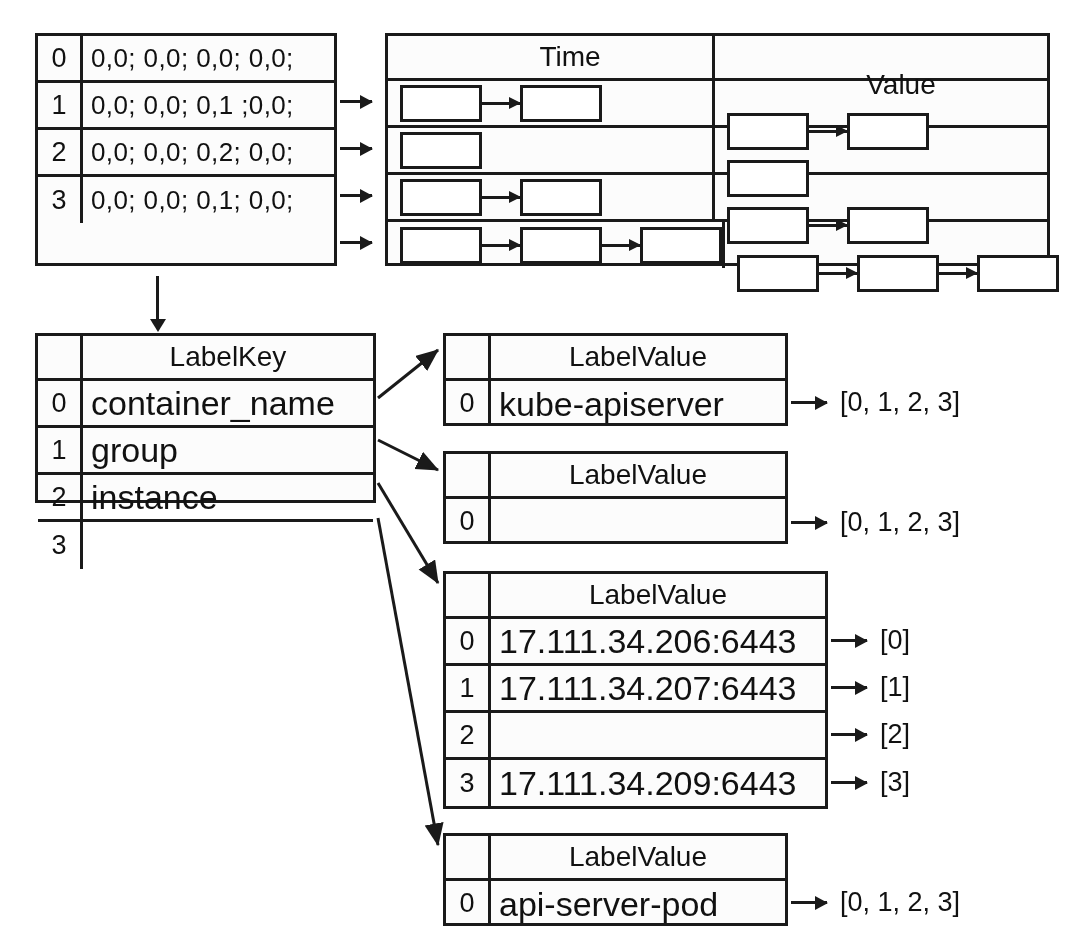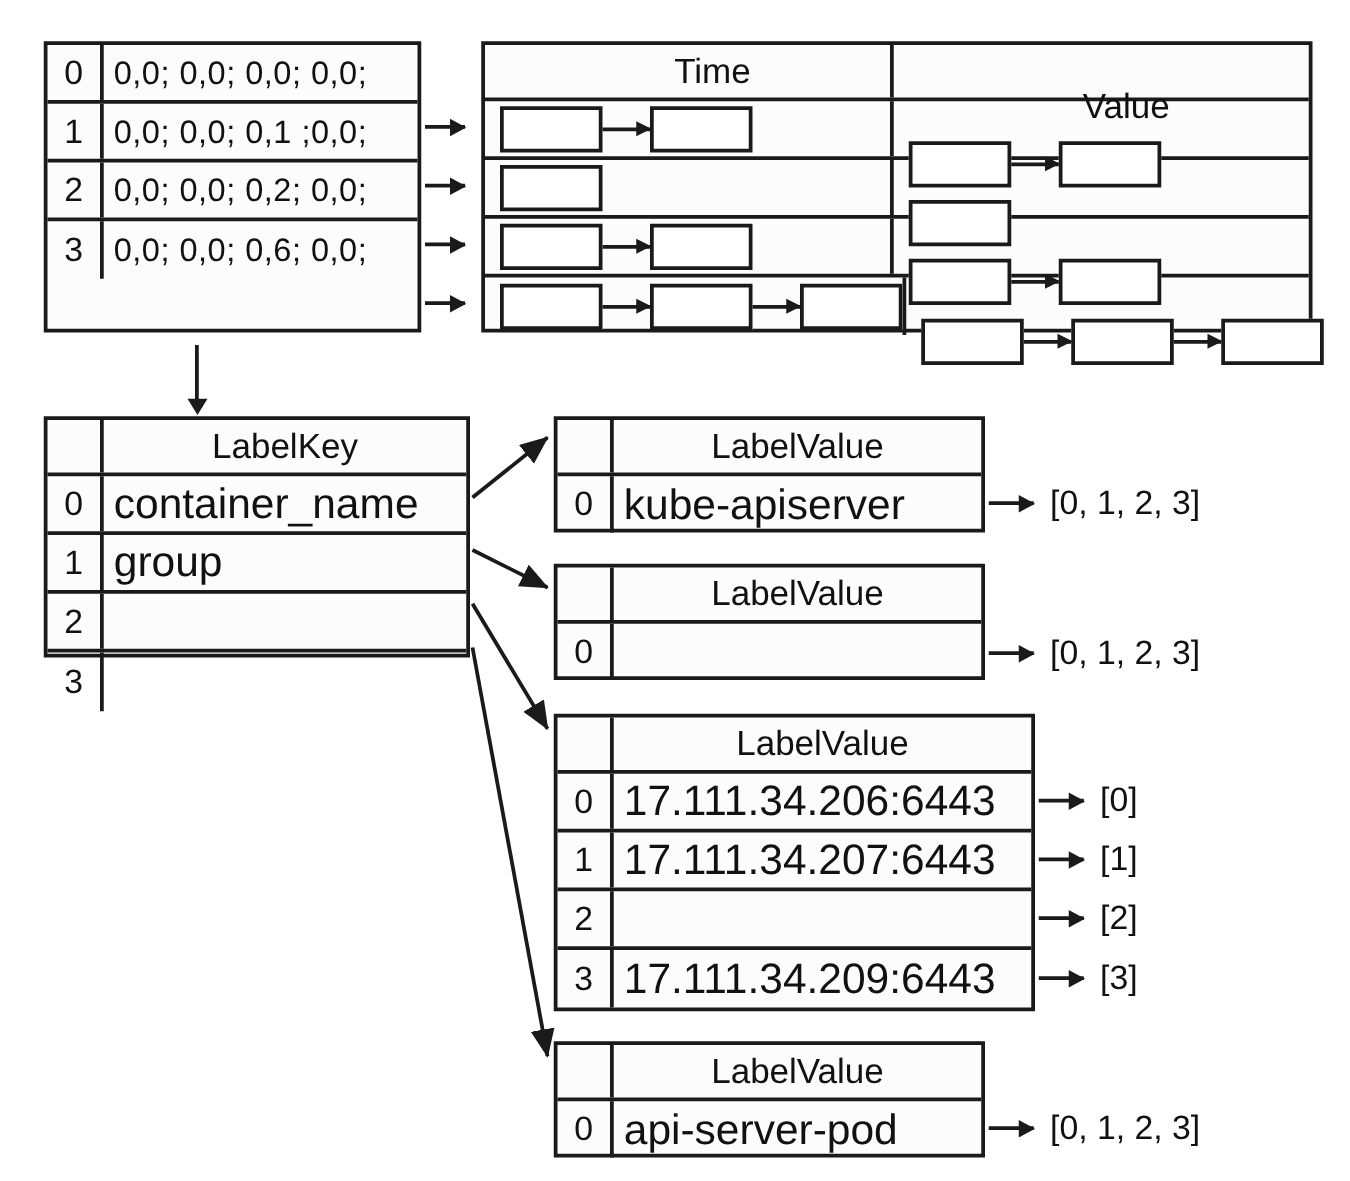"0,0; 0,0; 0,6; 0,0;" div.tcell { text: 0,6 -> 0,1 }
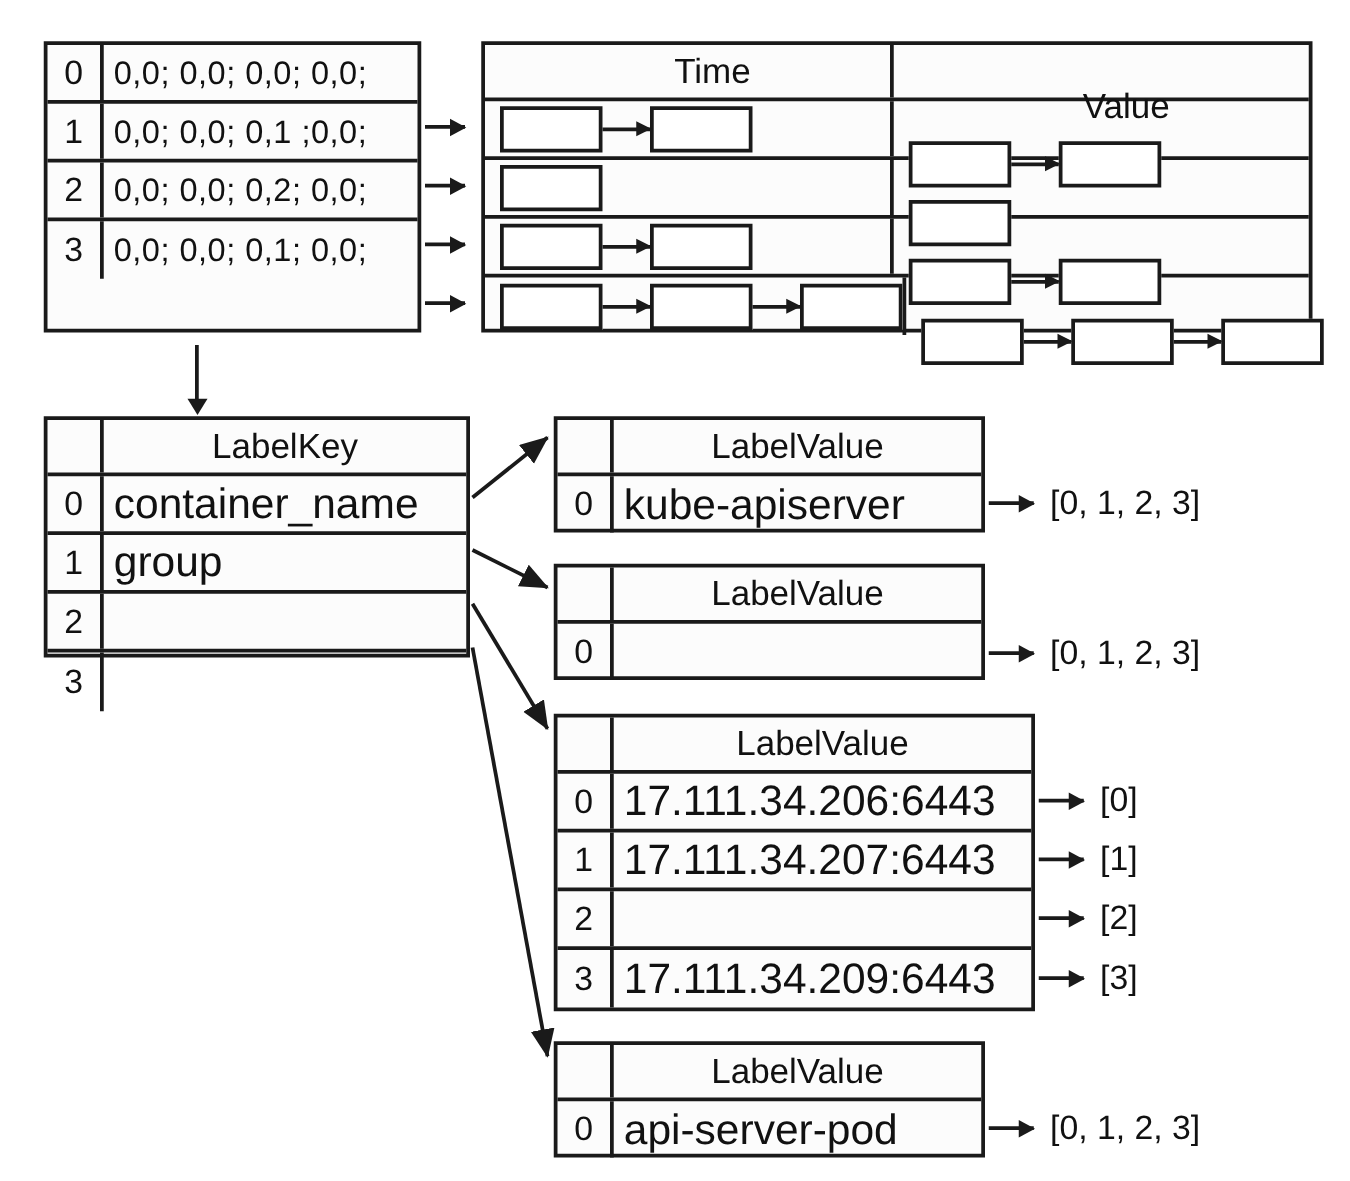"LabelKey" #labelkey-table { height: 193px -> 170px }
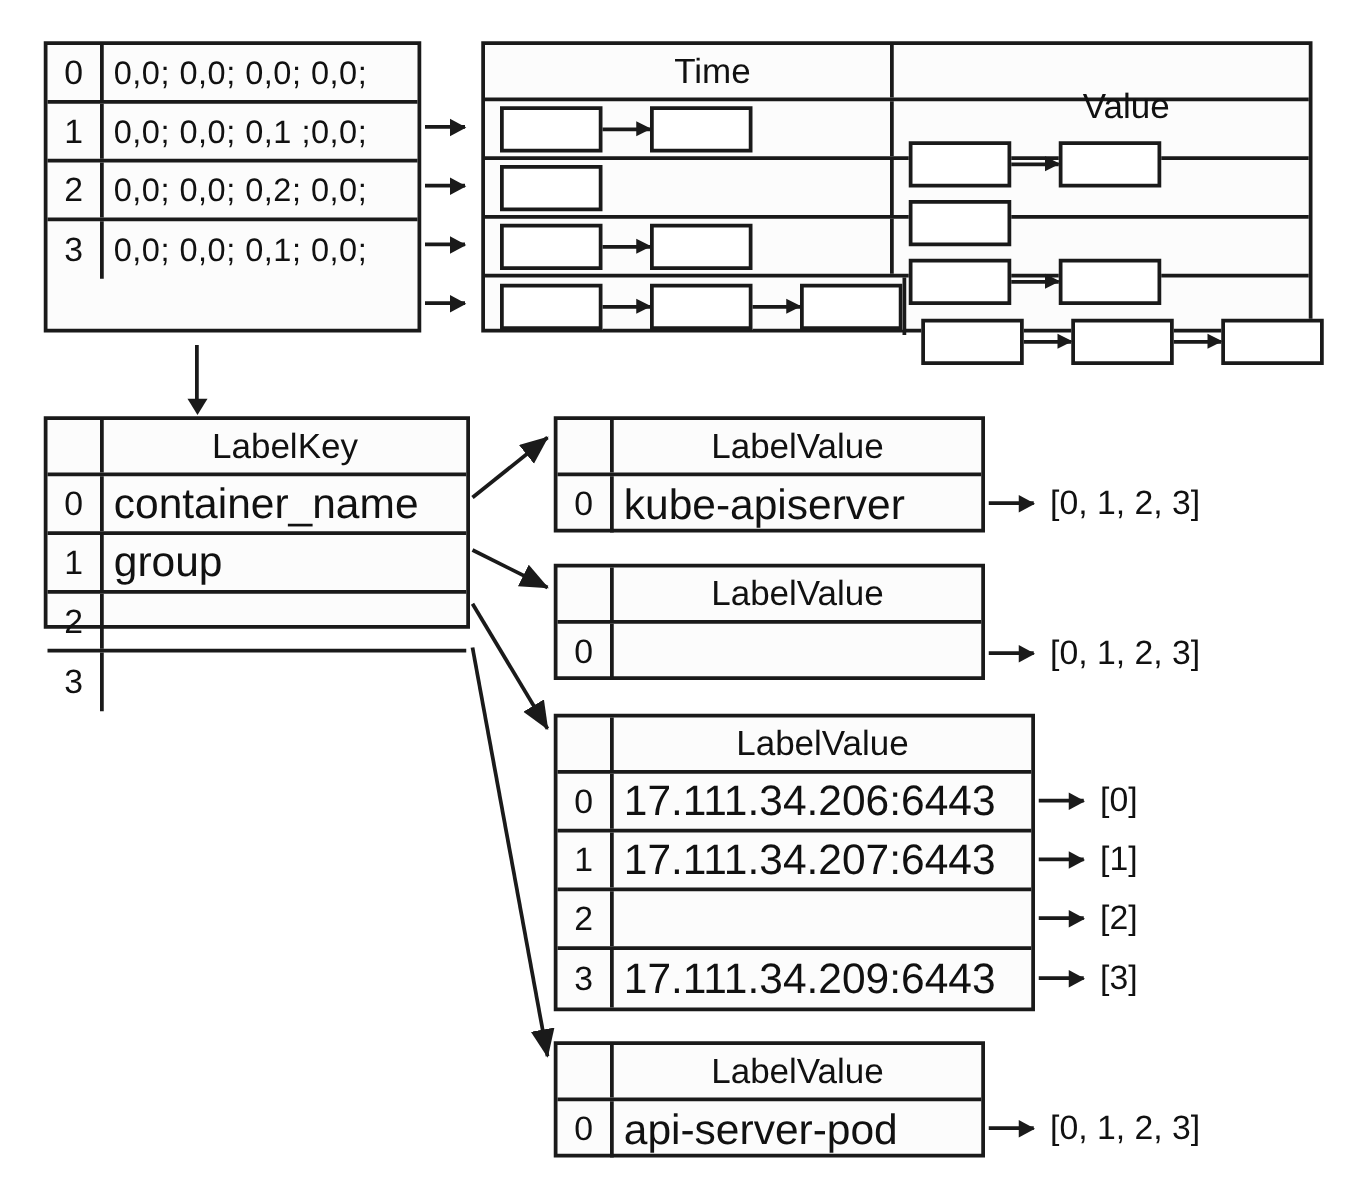"instance" div.tcell { html: none -> <div>instance</div> }
